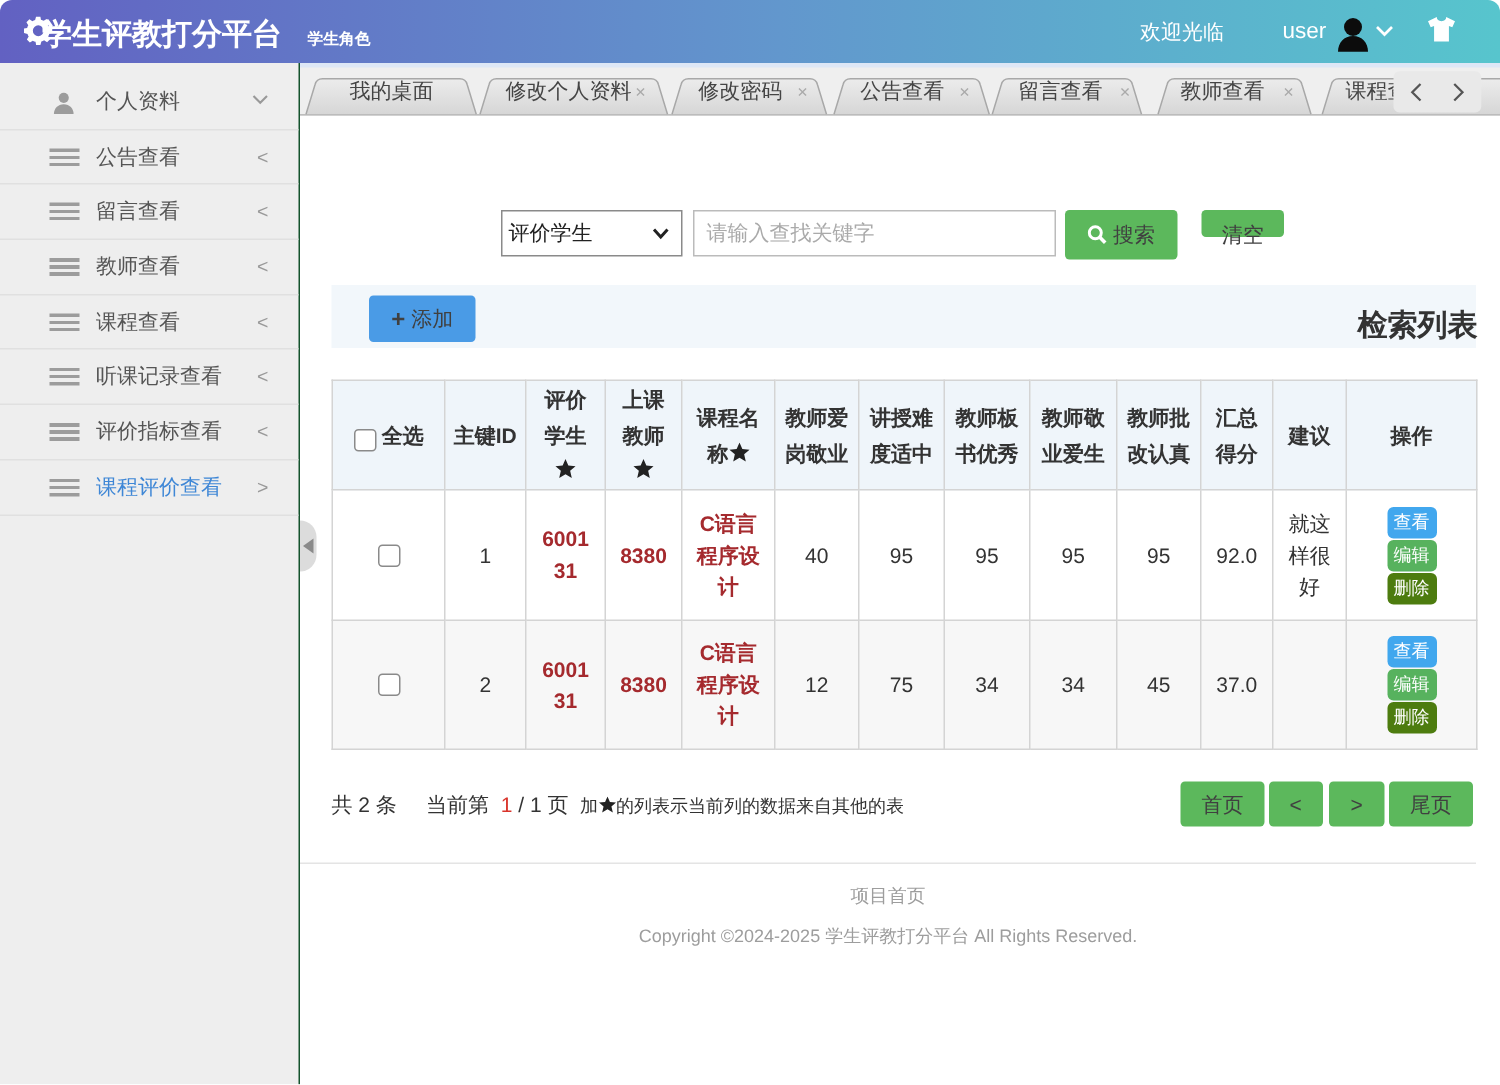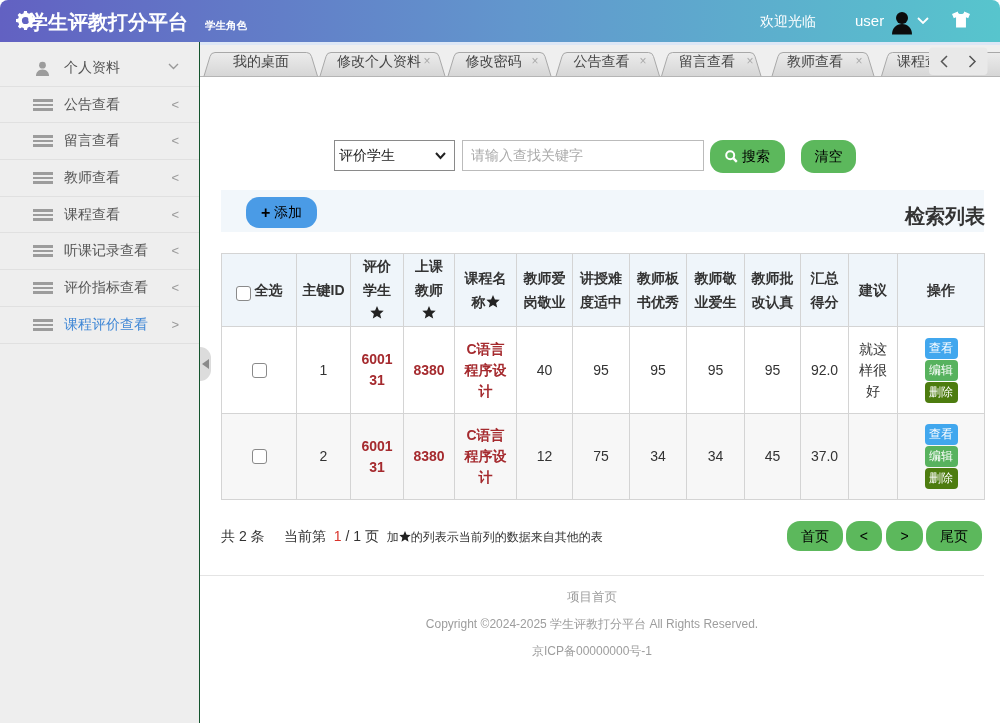"搜索" .btn { border-radius: 13px -> 3px; color: #000000 -> #404040 }
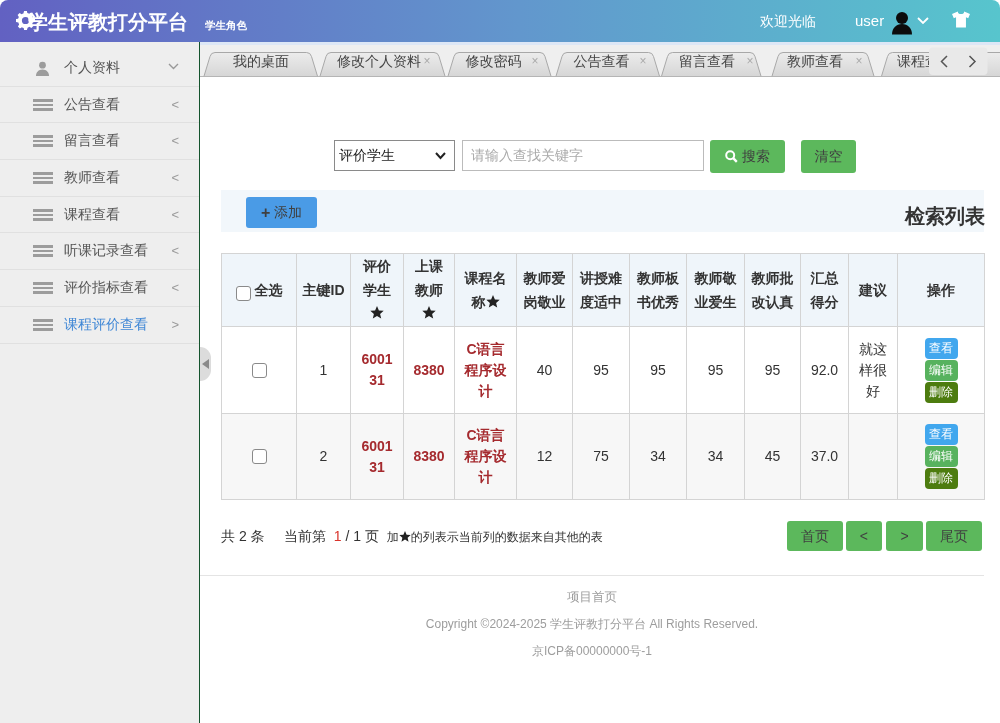"清空" .b-clear { height: 33px -> 18px }
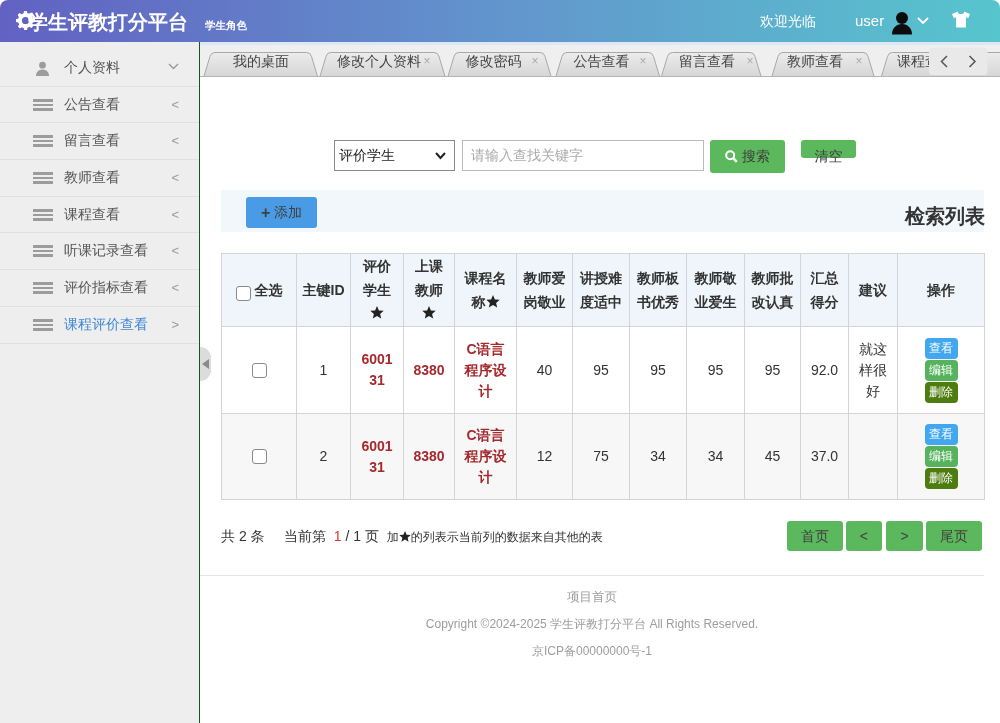"京ICP备00000000号-1" div.f3 { html: <div>京ICP备00000000号-1</div> -> none }
